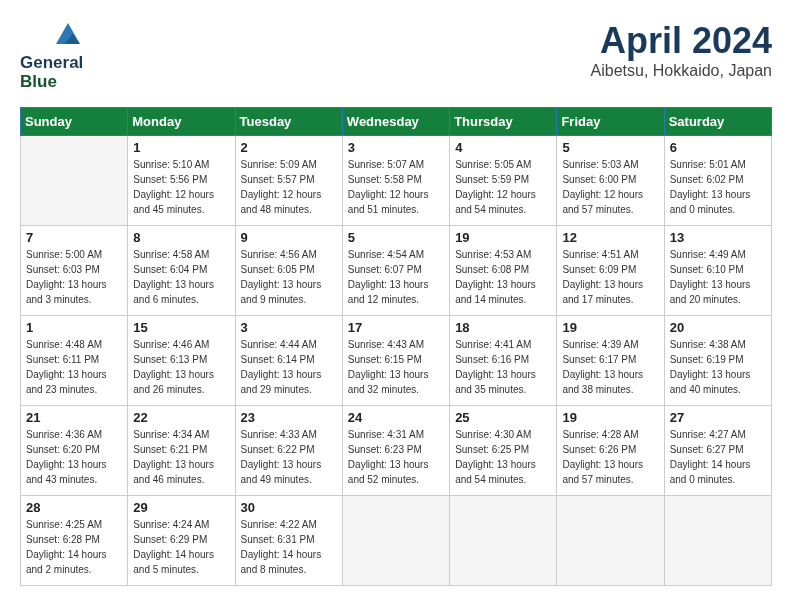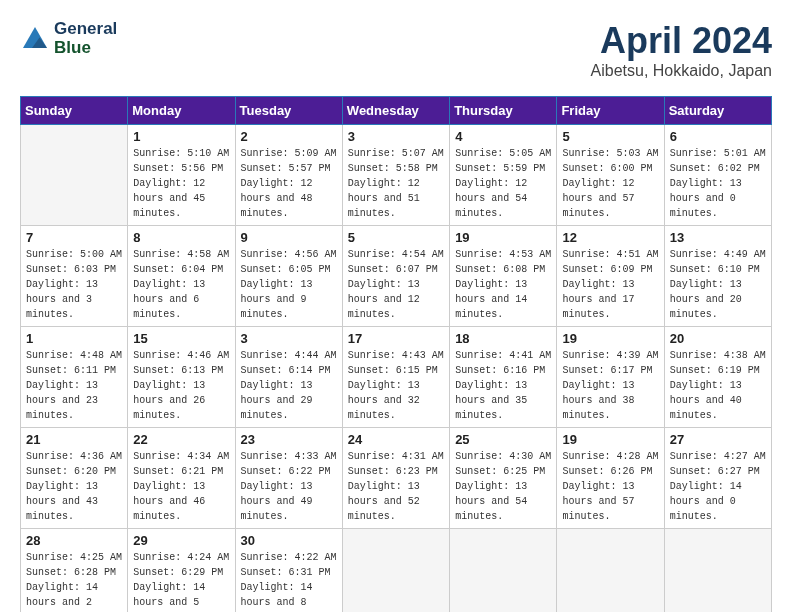"General" .logo { align-items: center -> flex-end; flex-direction: none -> column }
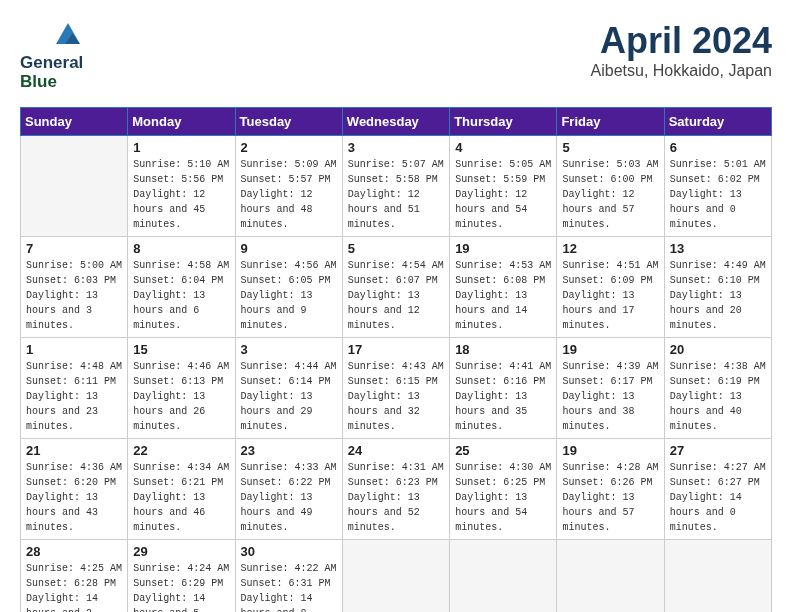"Sunday" th { background: #4c1d95 -> #15803d }
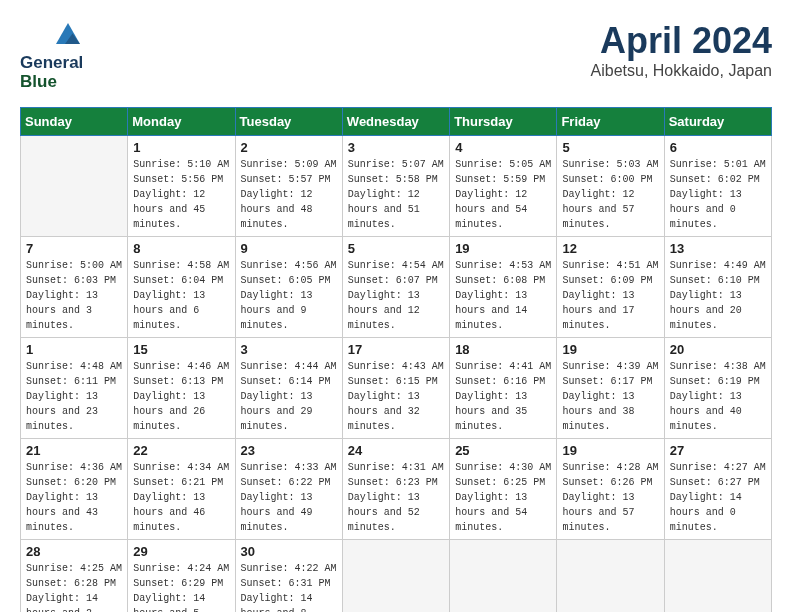"Sunrise: 5:10 AM" .day-info { font-family: Liberation Mono, monospace -> none }
